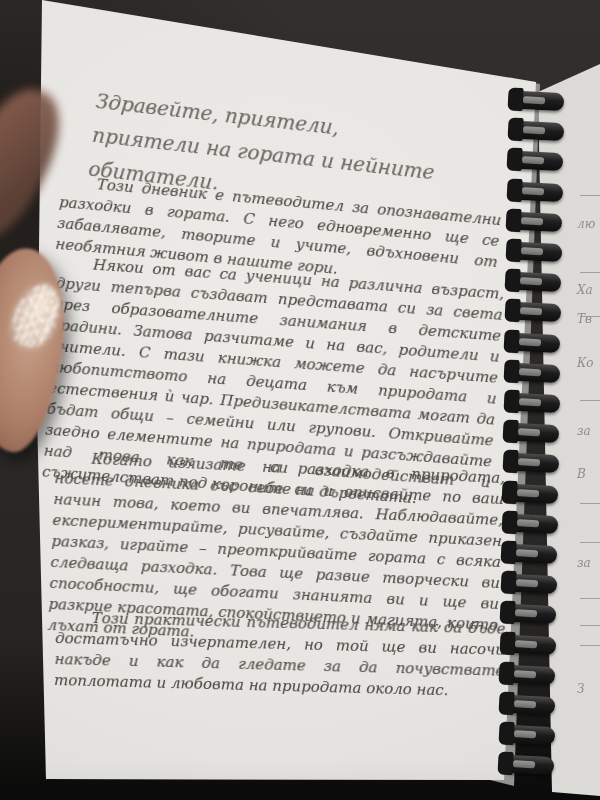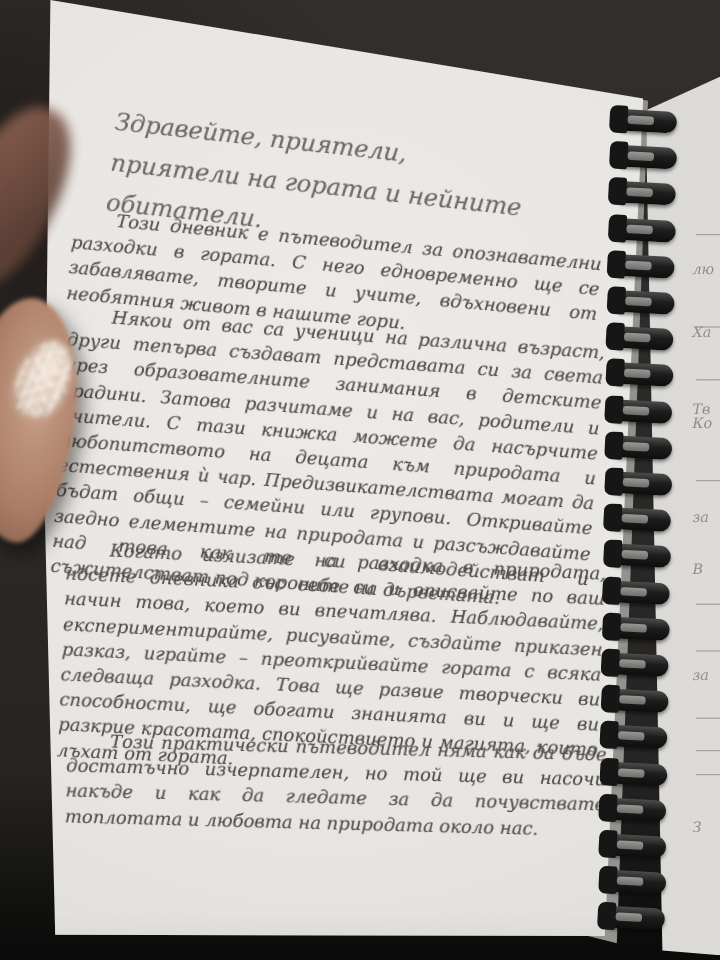"Ха" div.fragment { top: 270px -> 283px }
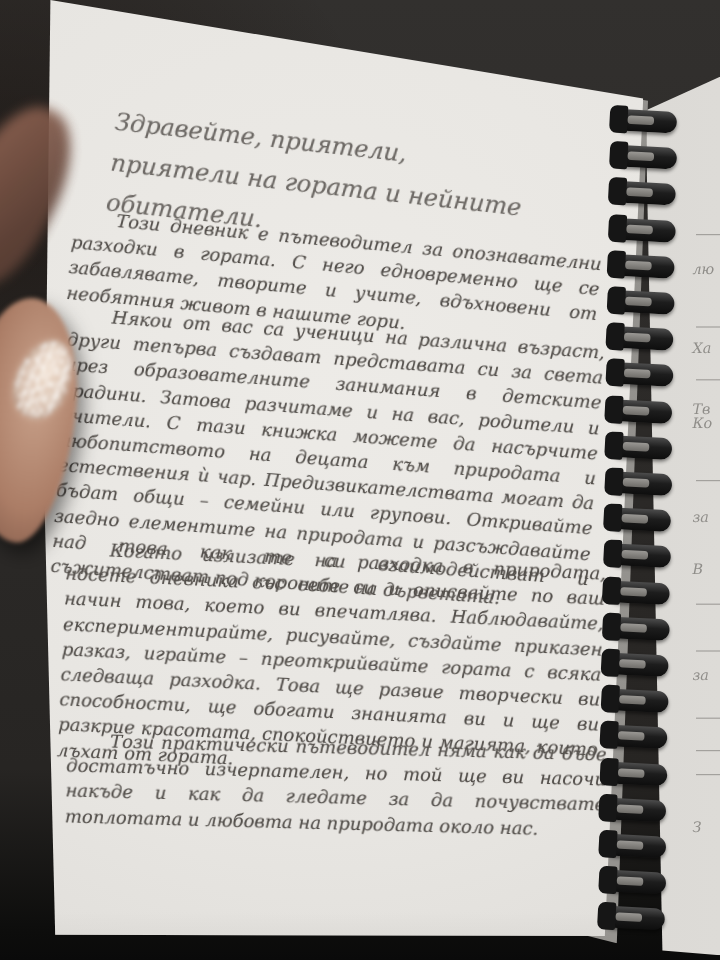"Тв" div.fragment { top: 334px -> 312px }
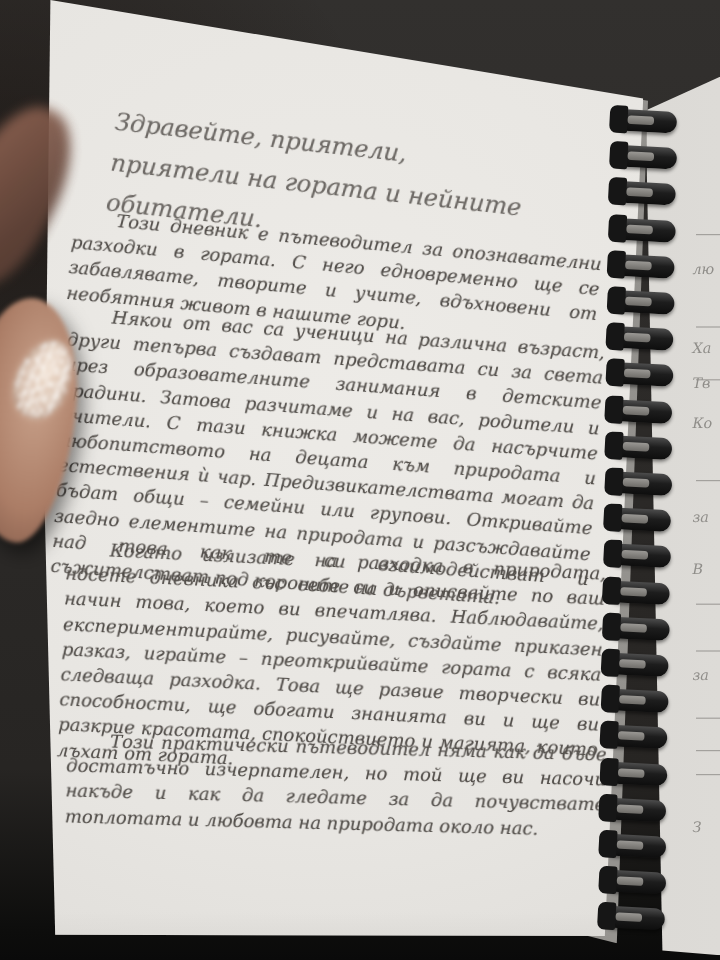"Ко" div.fragment { top: 346px -> 356px }
